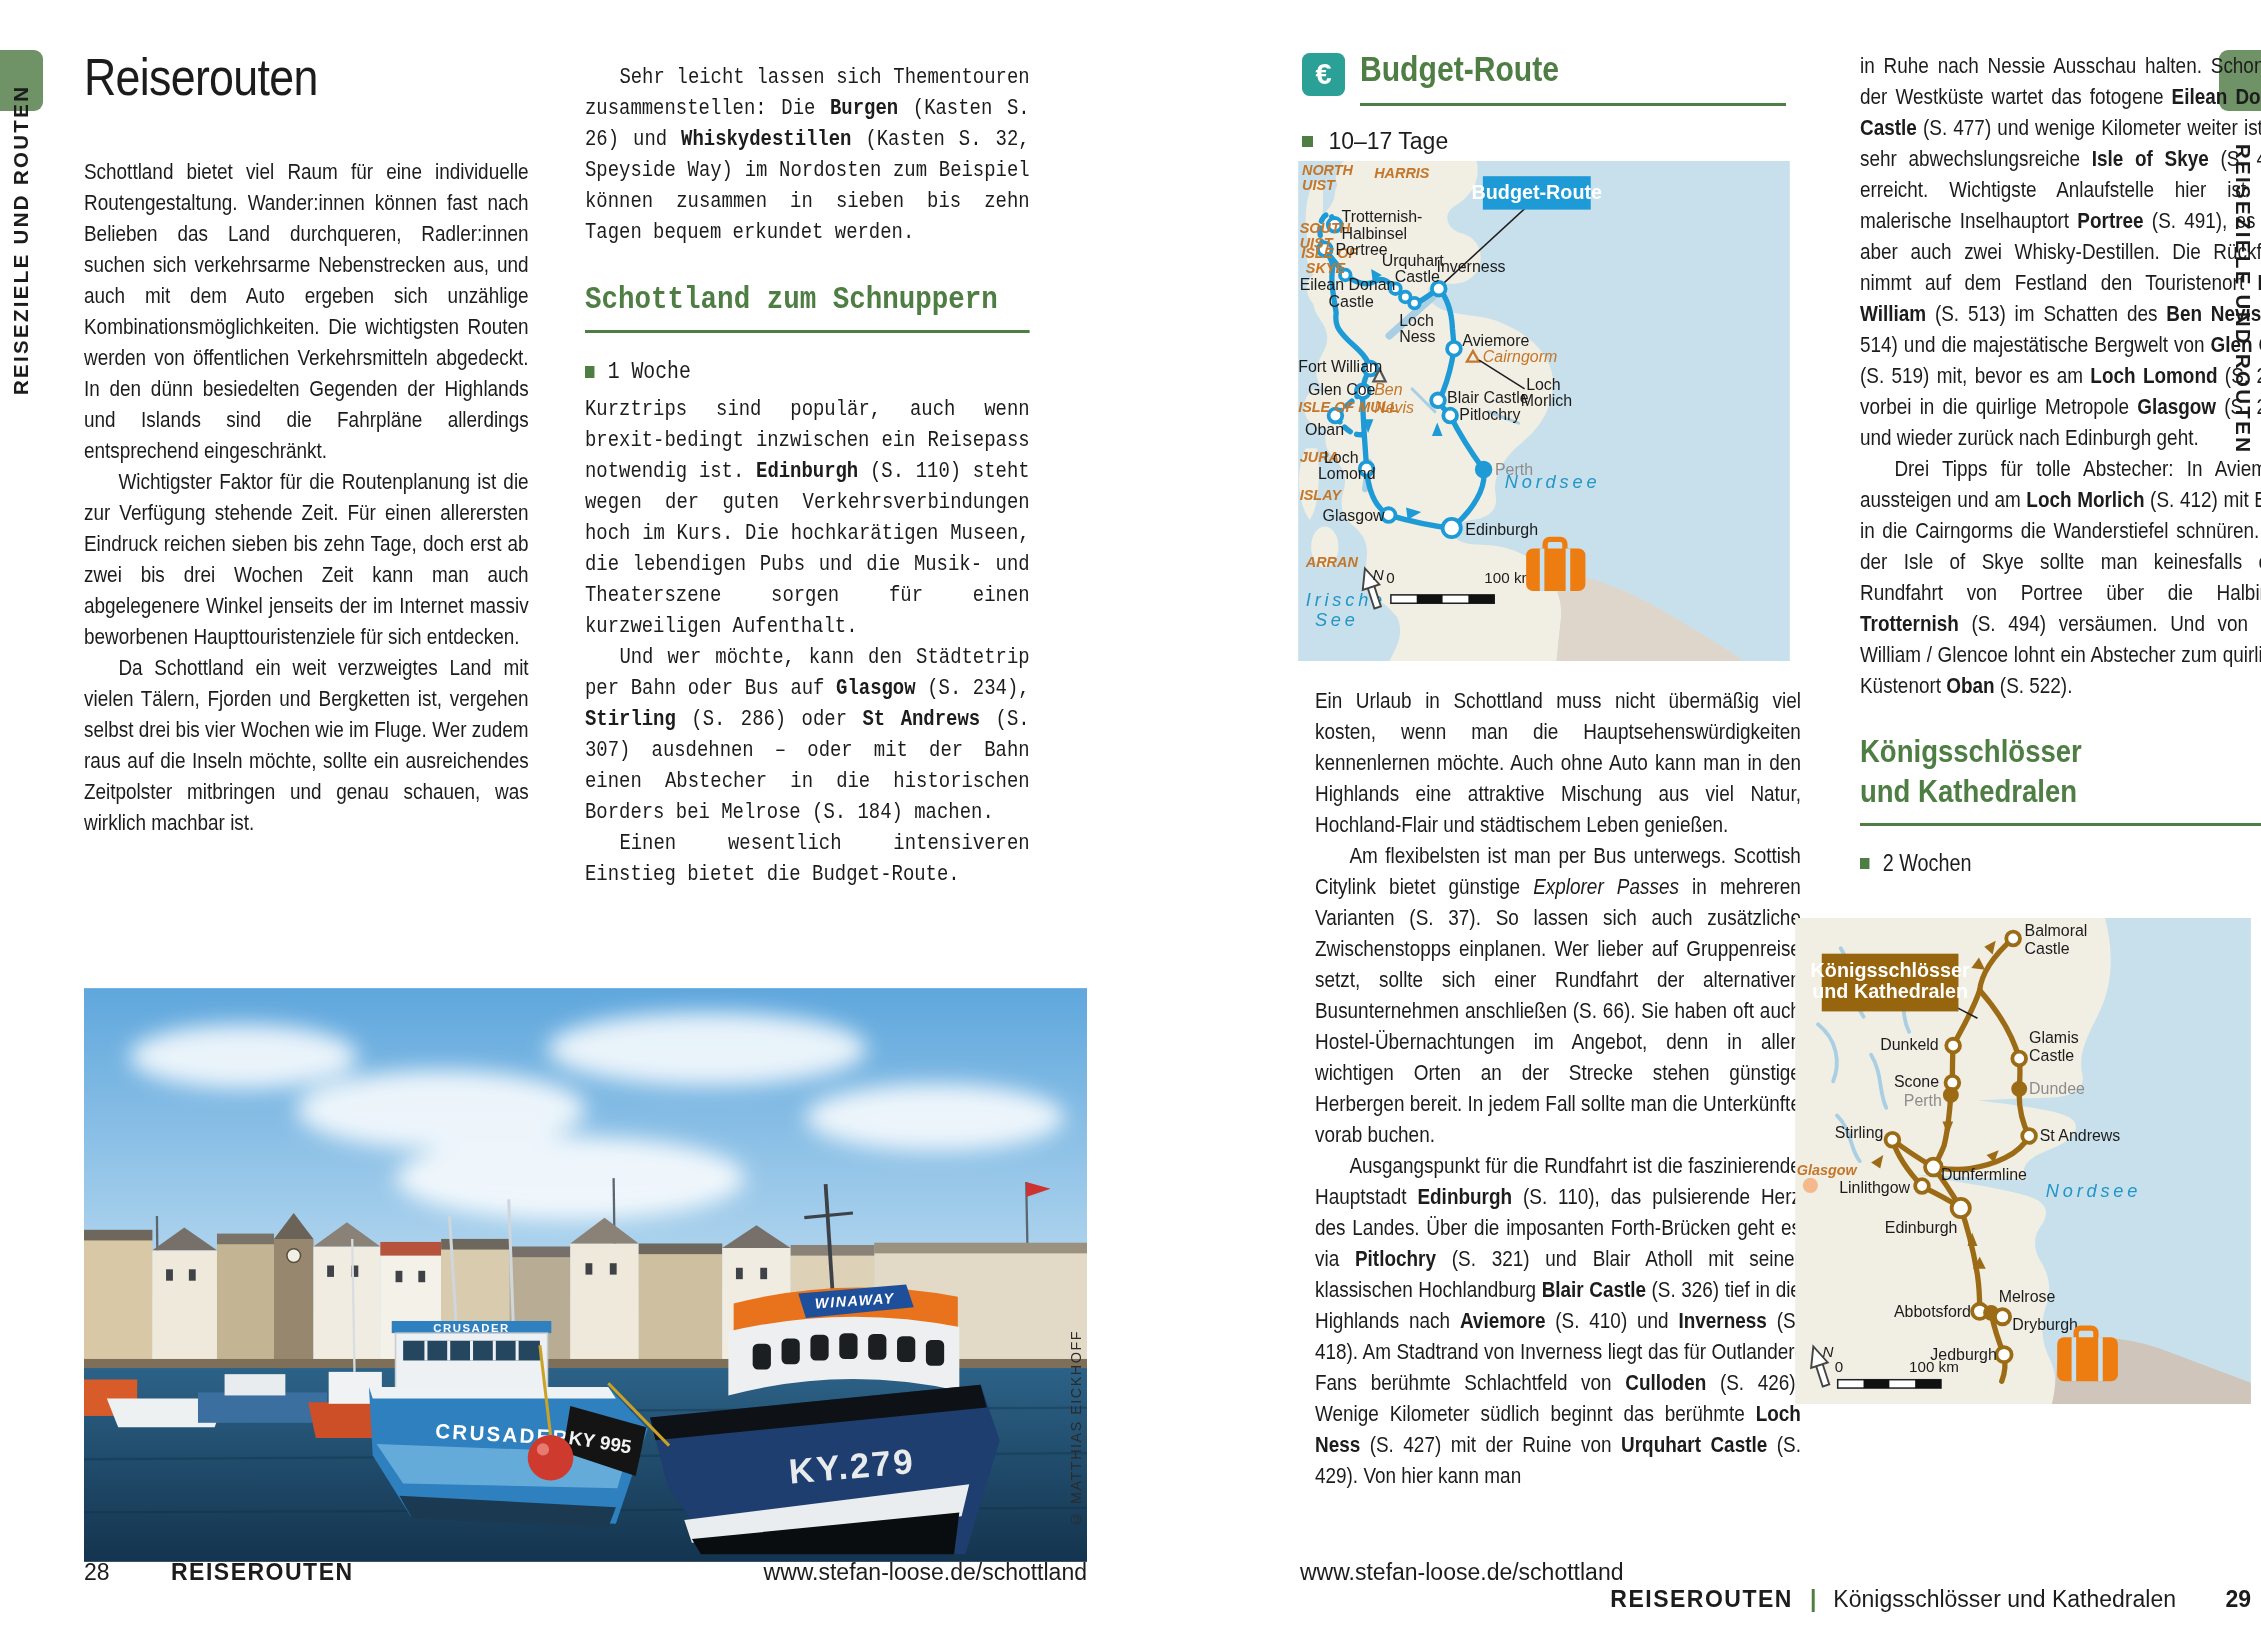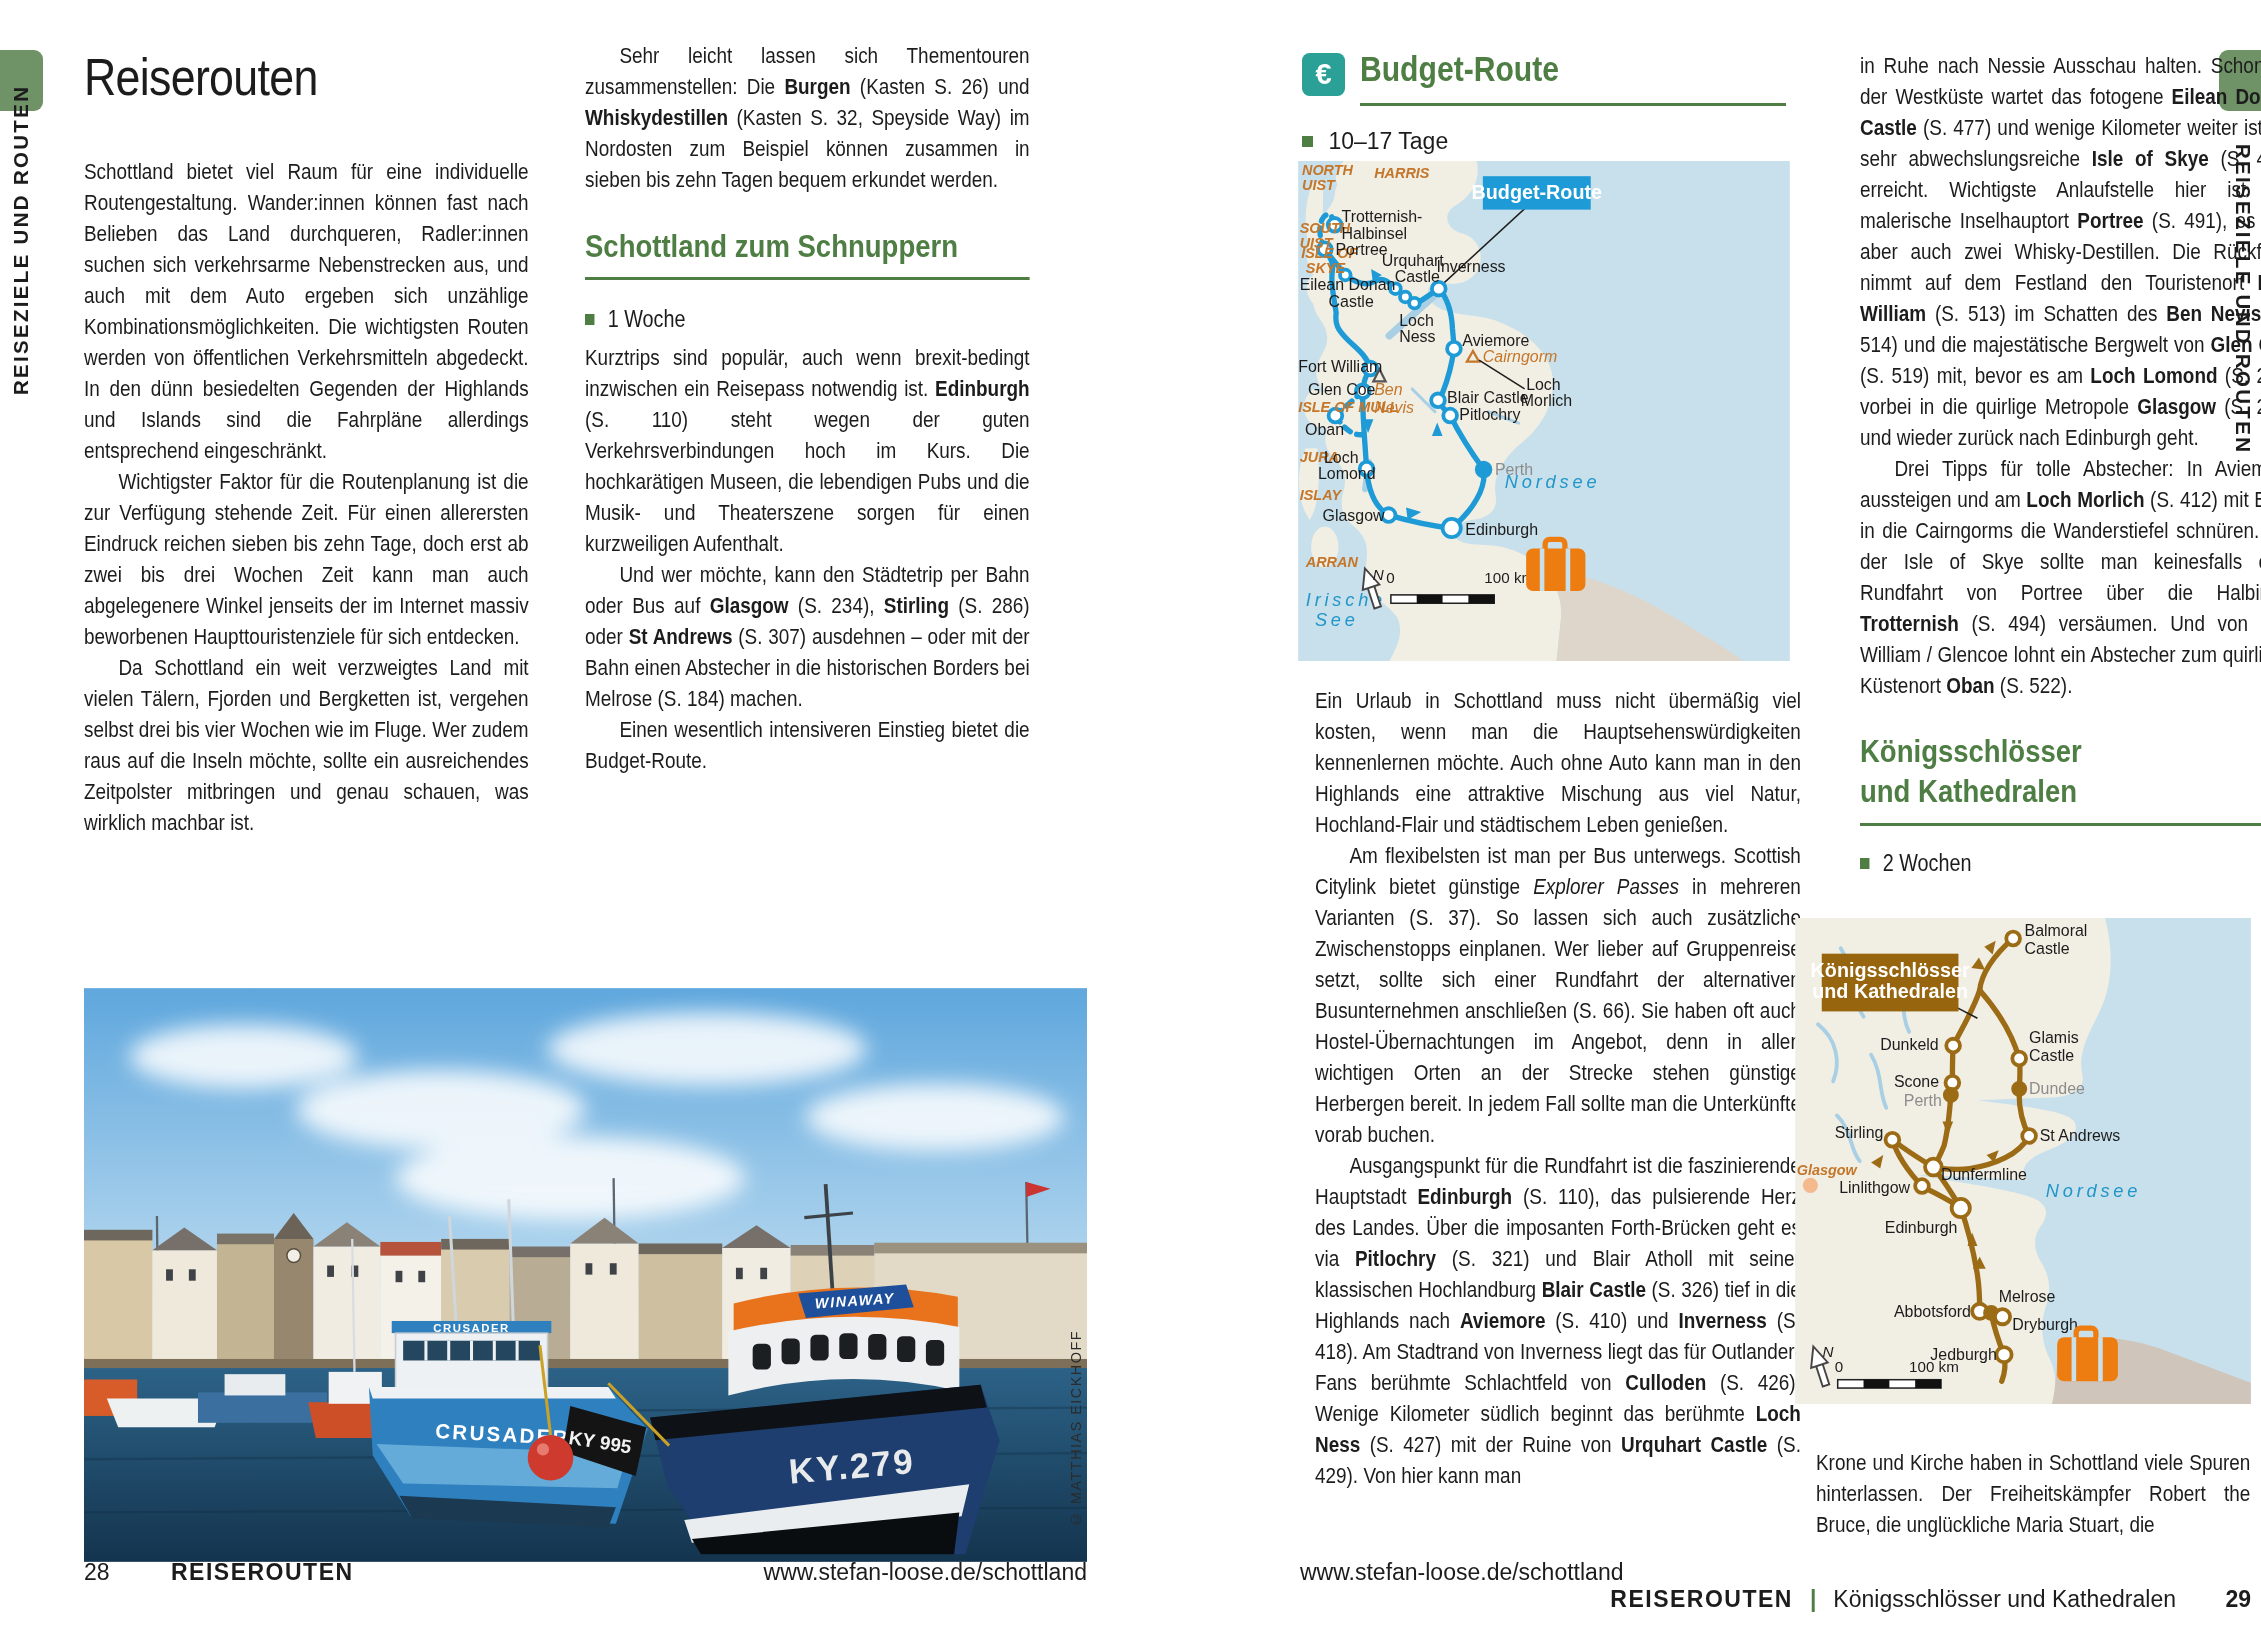"Sehr leicht lassen sich Thementouren" div.abs { font-family: none -> Liberation Mono, monospace; top: 40px -> 62px }
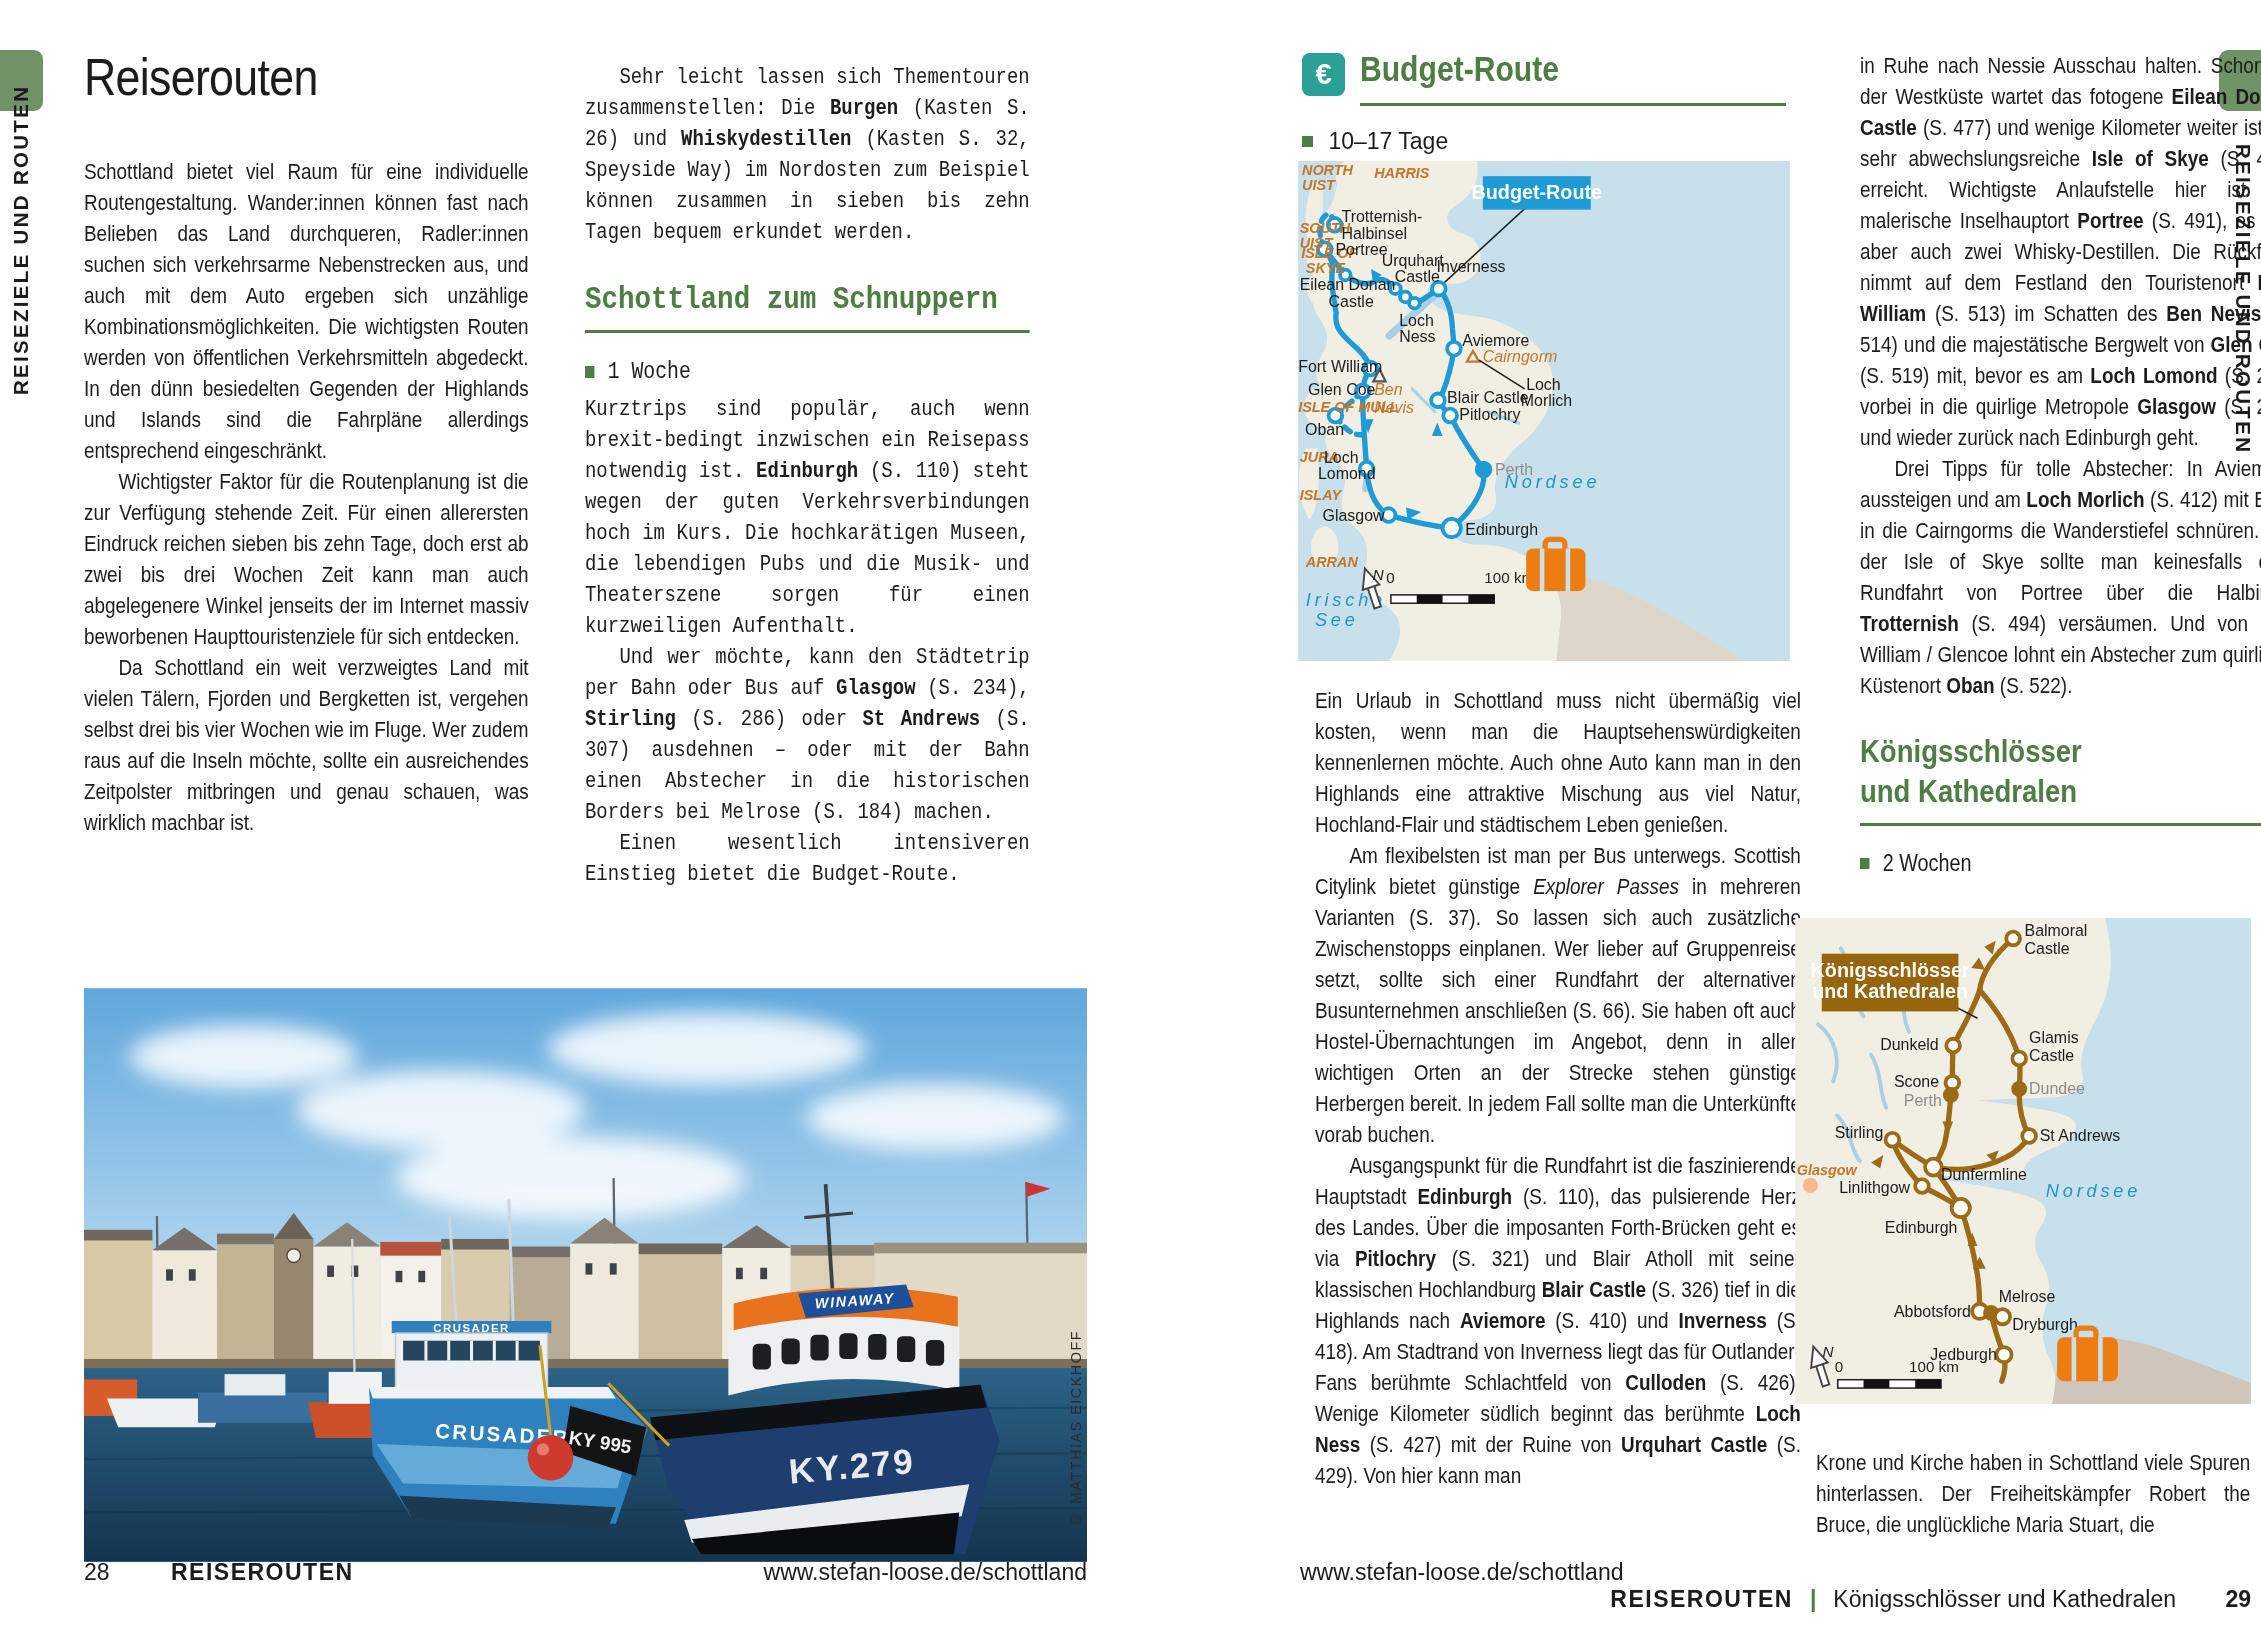"Krone und Kirche haben in" div.abs { html: <div> <div> <p>Krone und Kirche haben in Schottland viele Spuren hinterlassen. Der Freiheitskämpfer Robert the Bruce, die unglückliche Maria Stuart, die</p> </div> </div> -> none }
